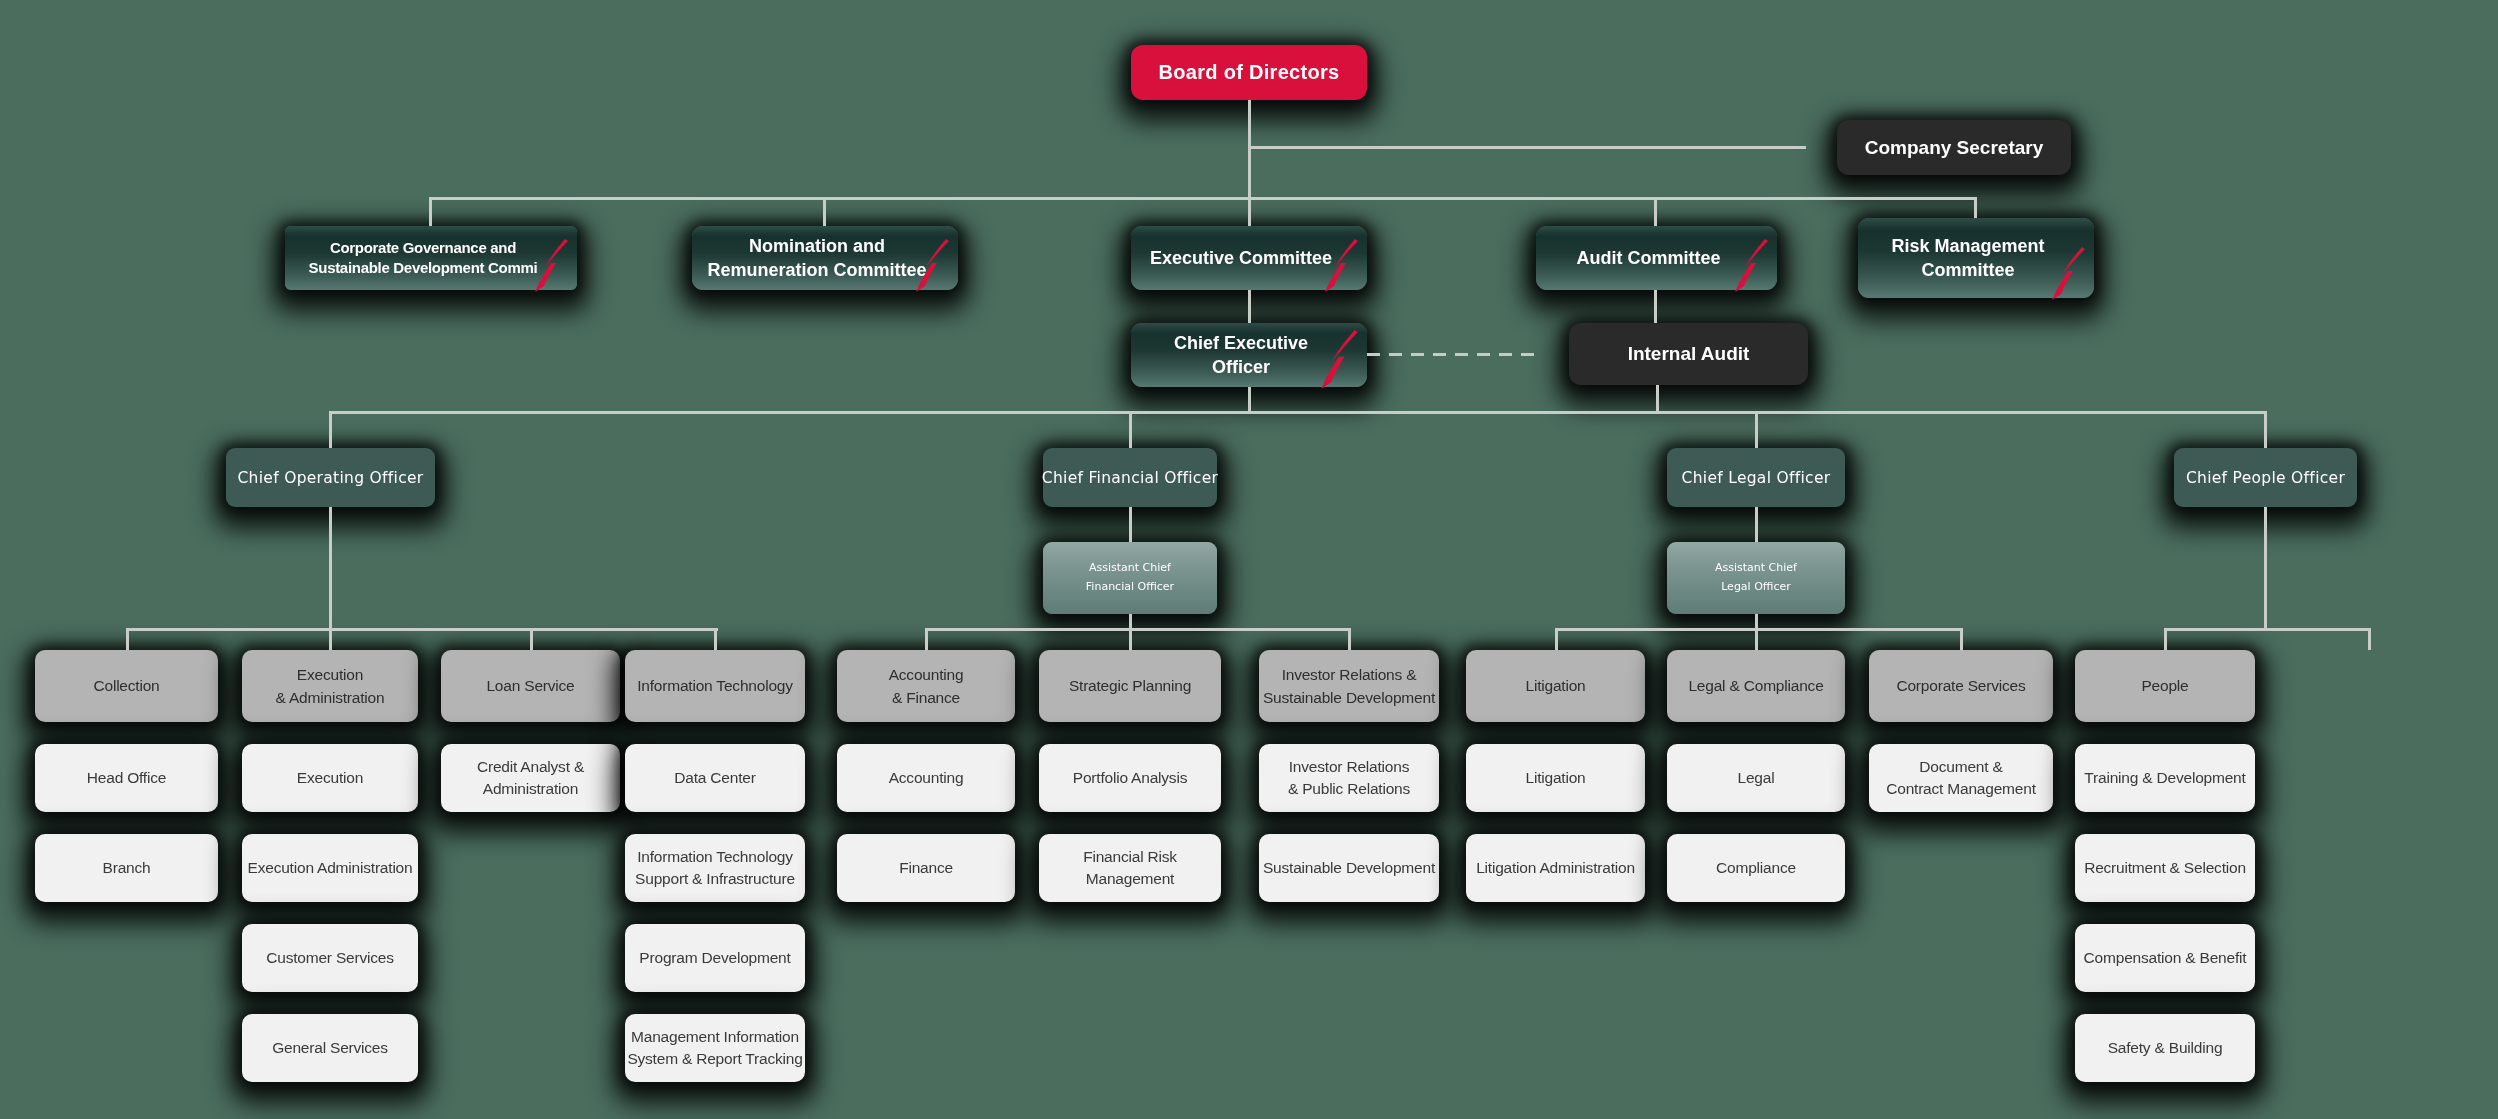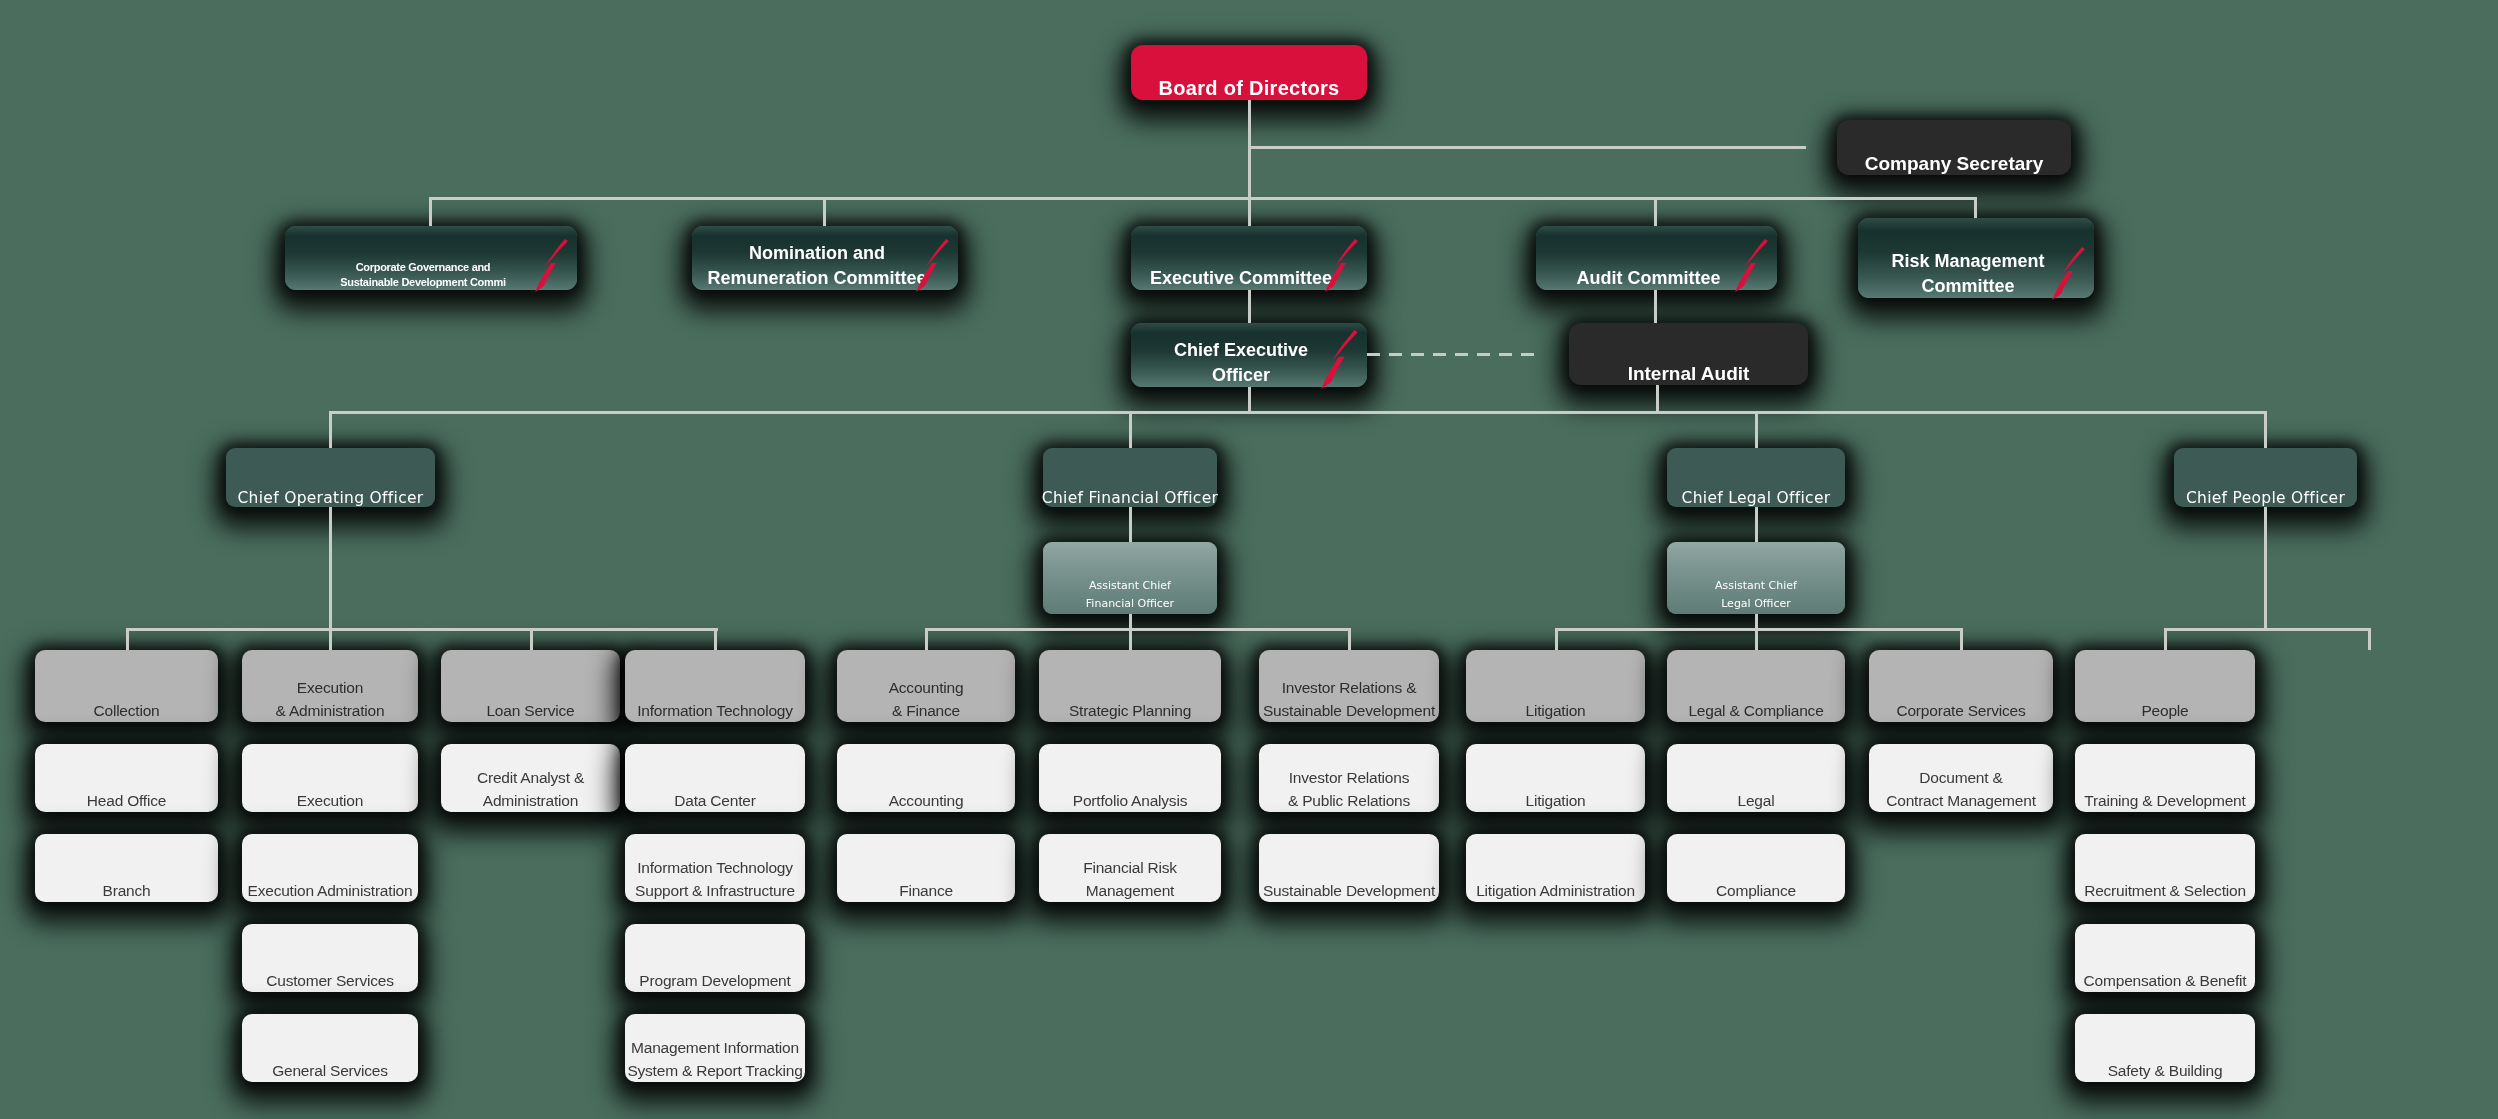"Board of Directors" .box { align-items: flex-end -> center }
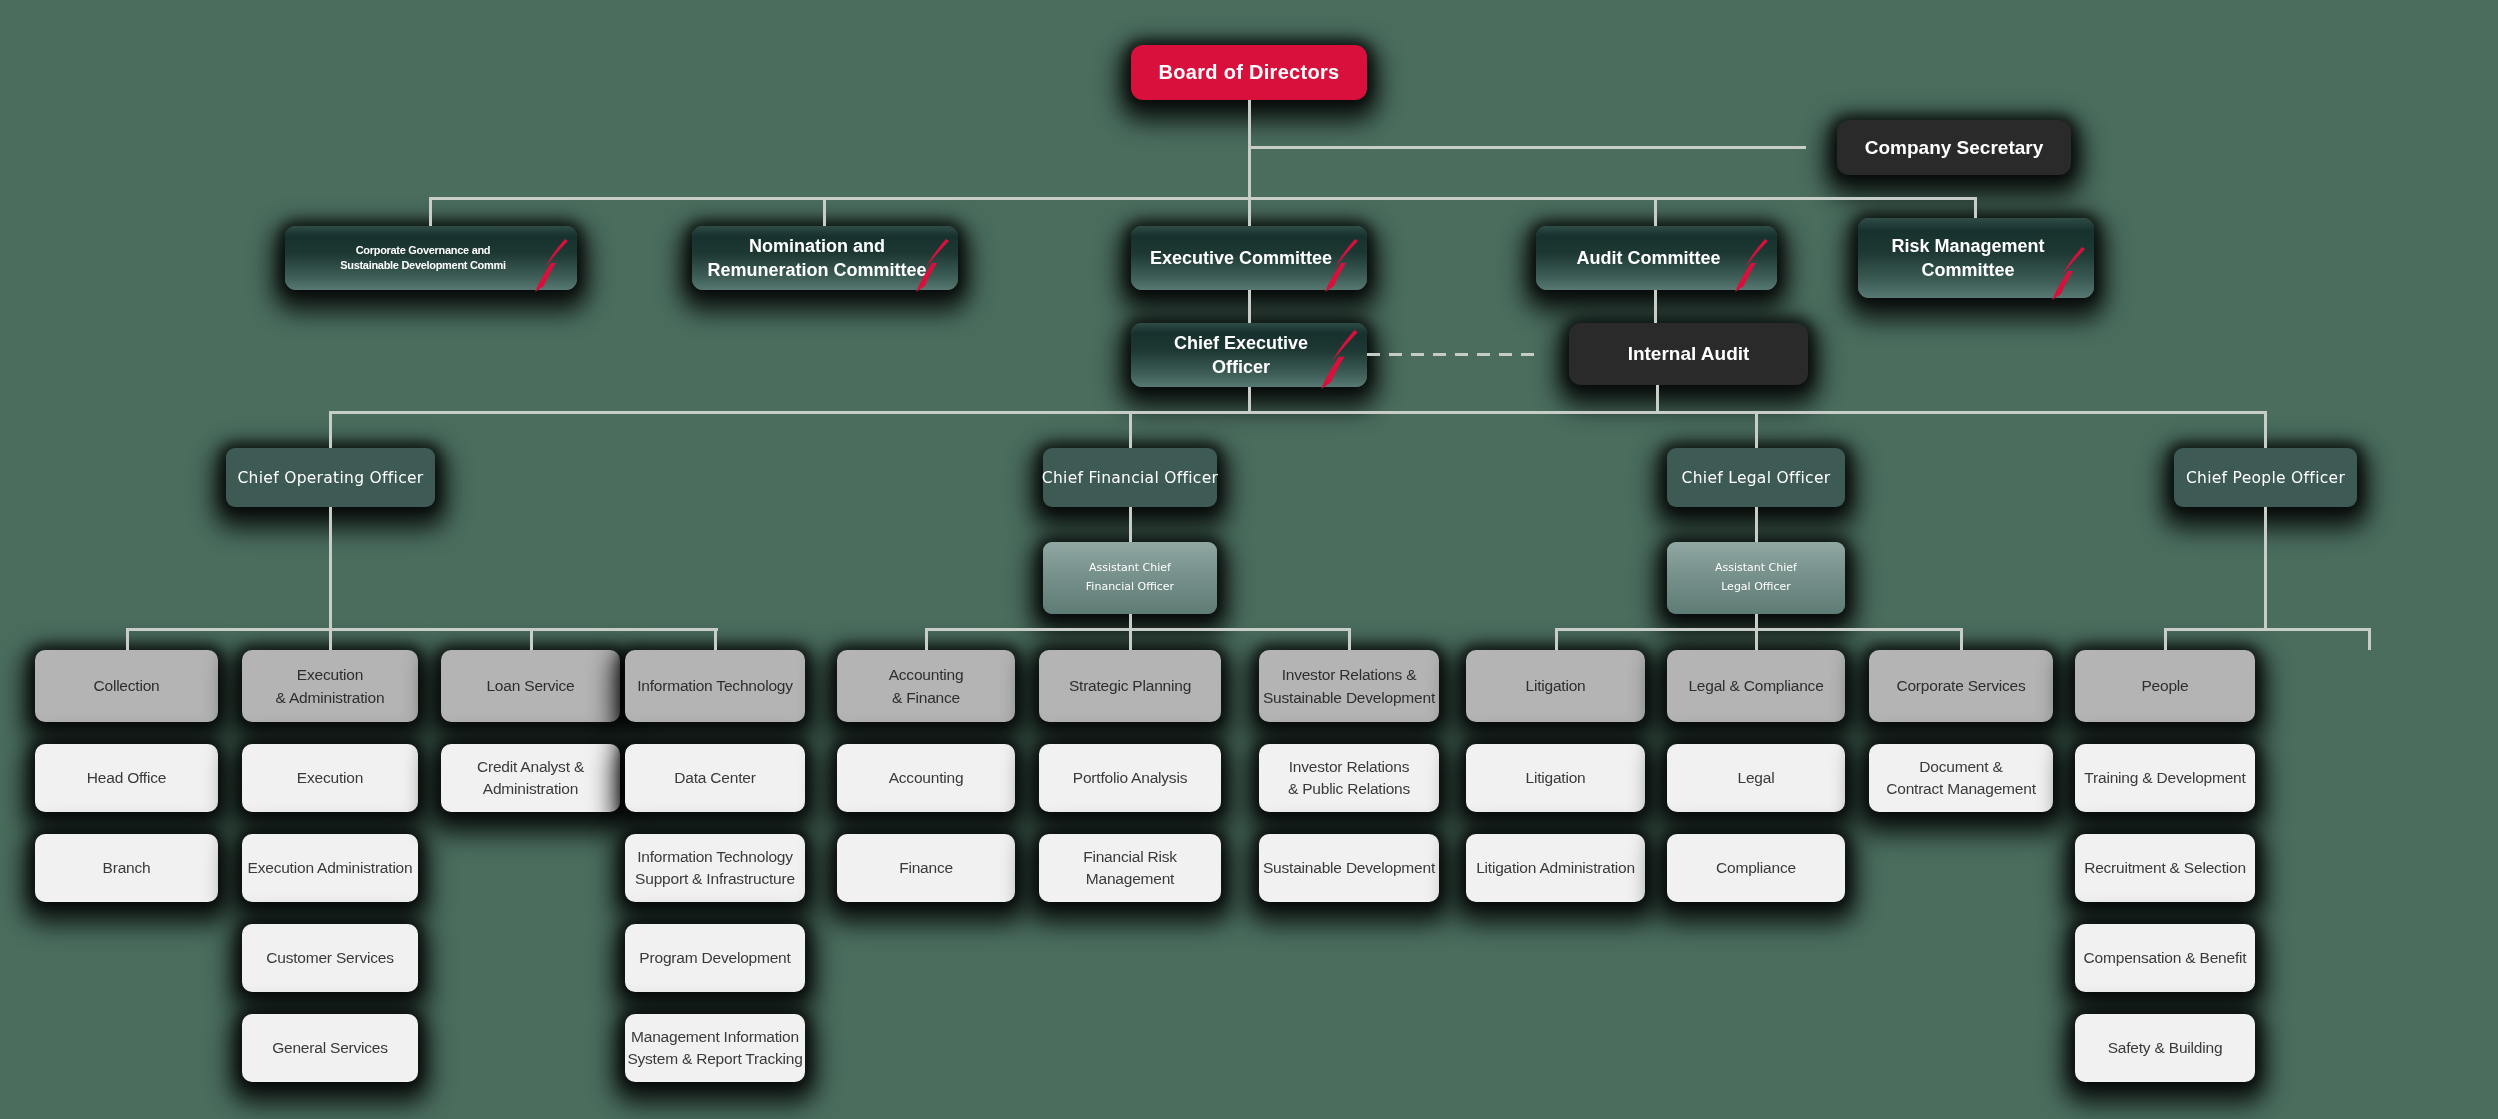"Corporate Governance and" .committee.cg { border-radius: none -> 6px; font-size: 11px -> 15px }
